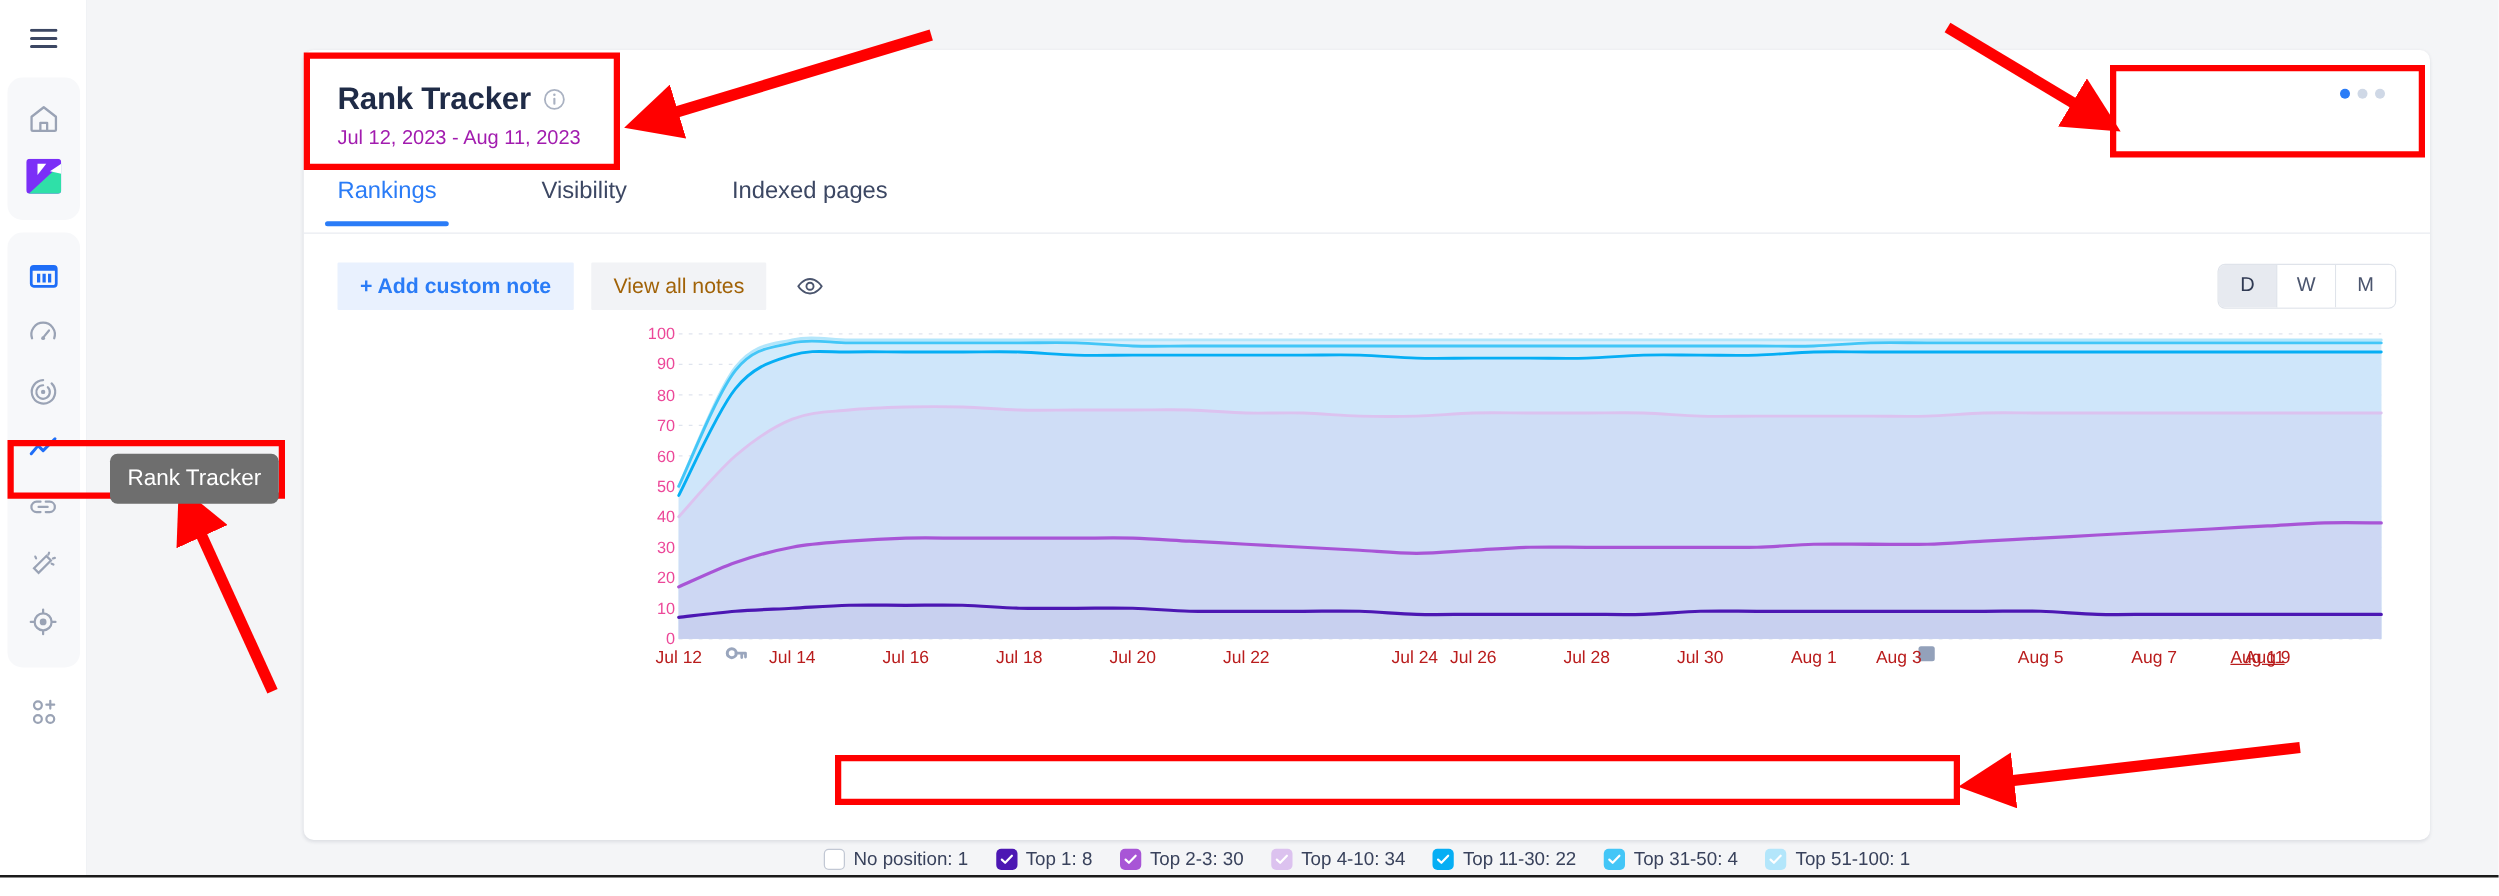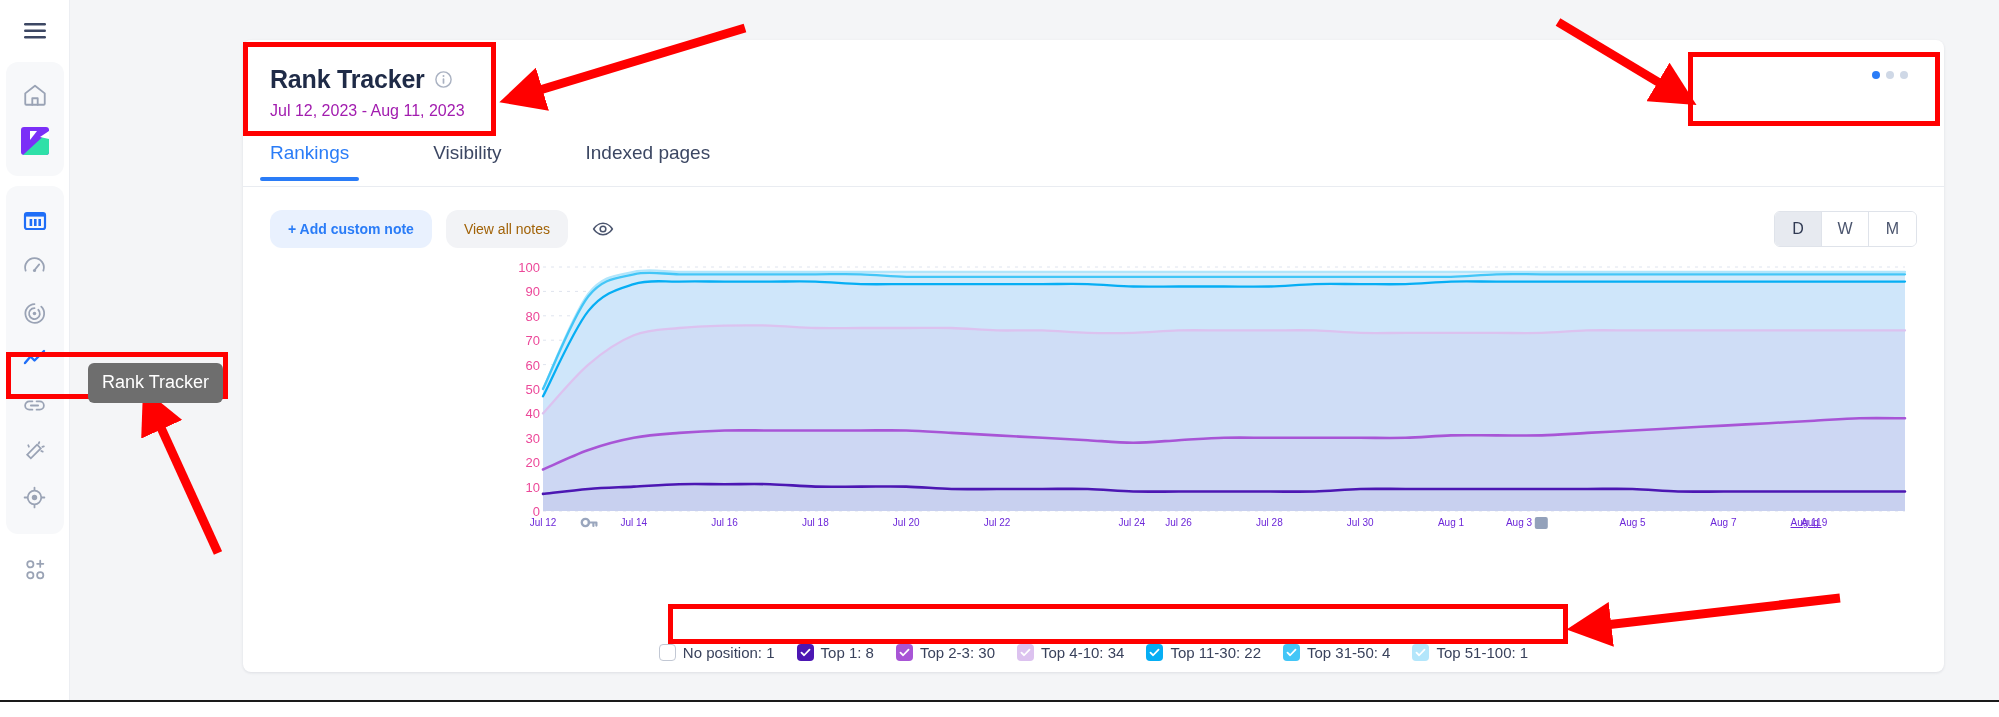"+ Add custom note" .btn-soft { border-radius: 12px -> 1px; font-size: 14px -> 17px }
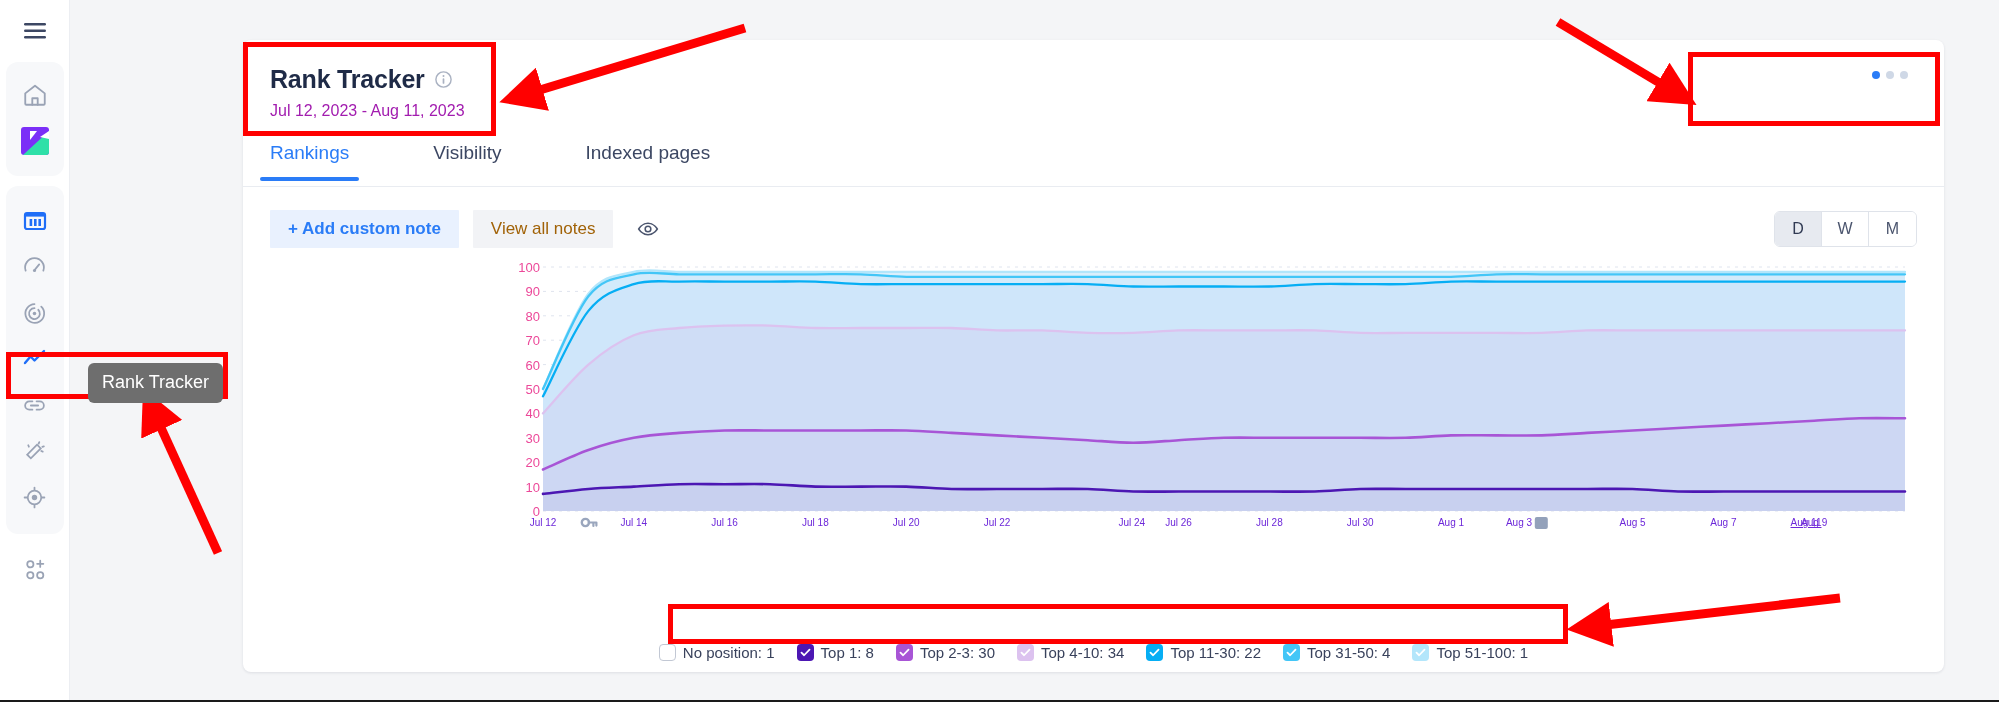"Jul 12" .xlabel { color: #6d28d9 -> #b91c1c; font-size: 10px -> 14px }
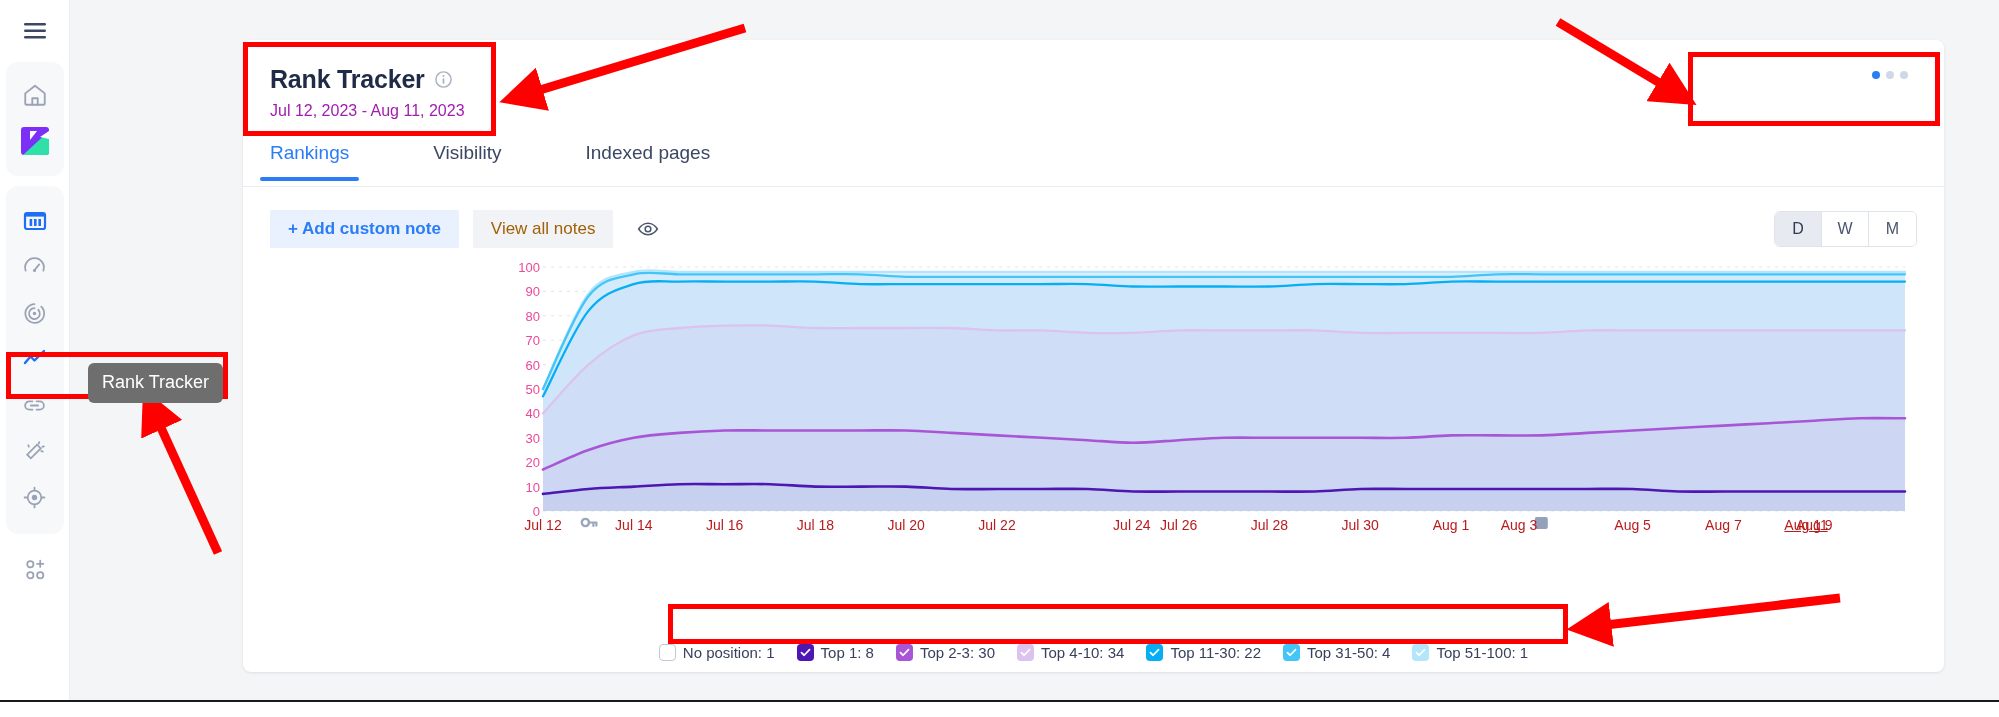"No position: 1" .legend-inner { margin-top: none -> 35px }
